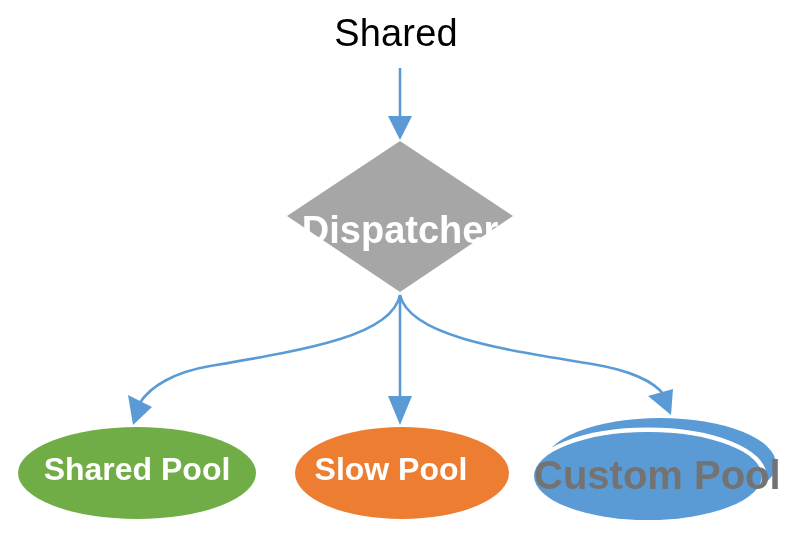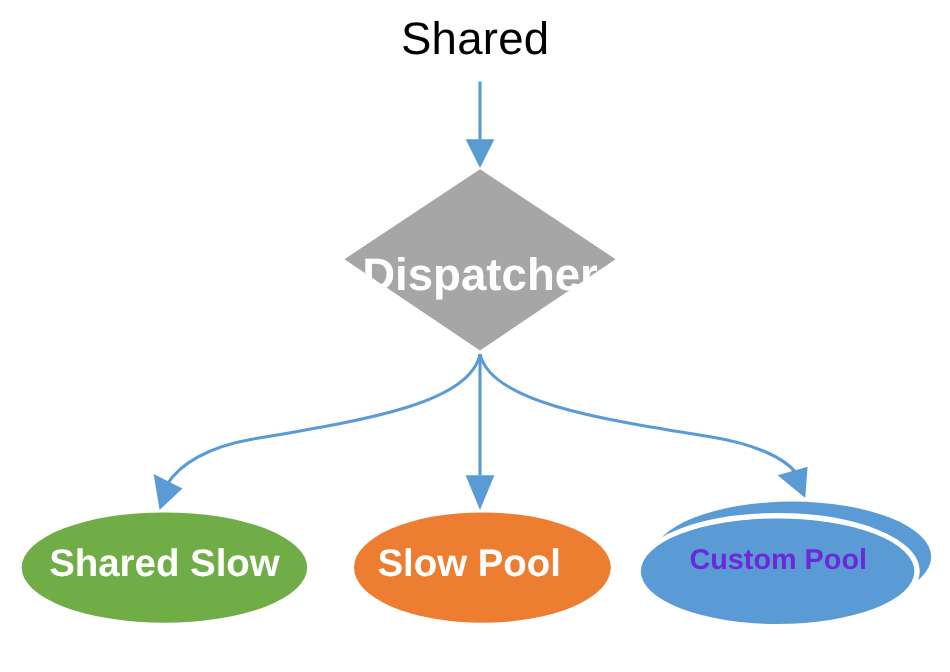"Shared Slow" div.node-label { text: Slow -> Pool }
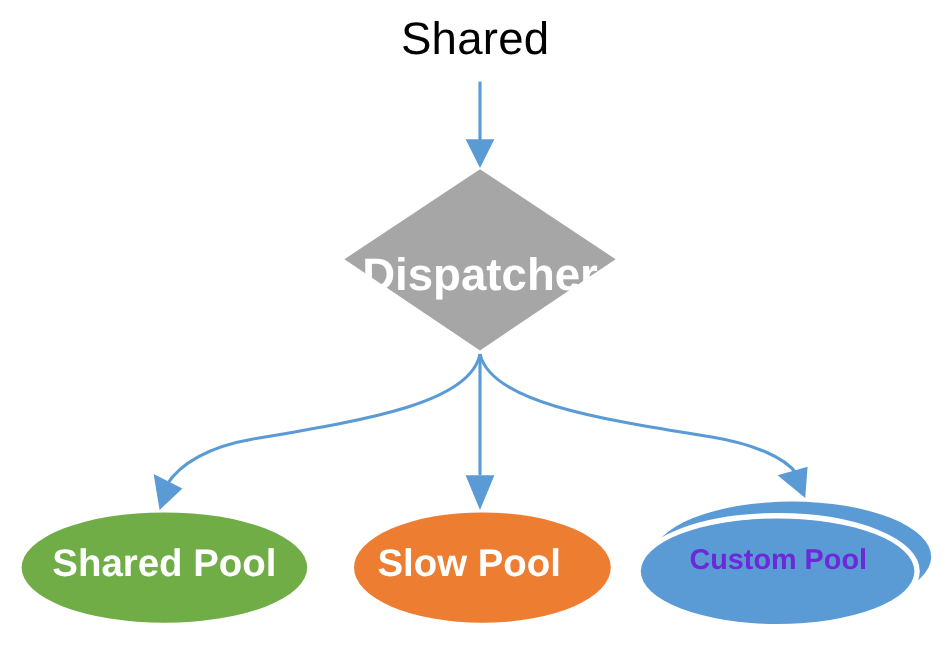"Custom Pool" #custom-pool-label { color: #6d28d9 -> #737373; font-size: 24px -> 40px }
